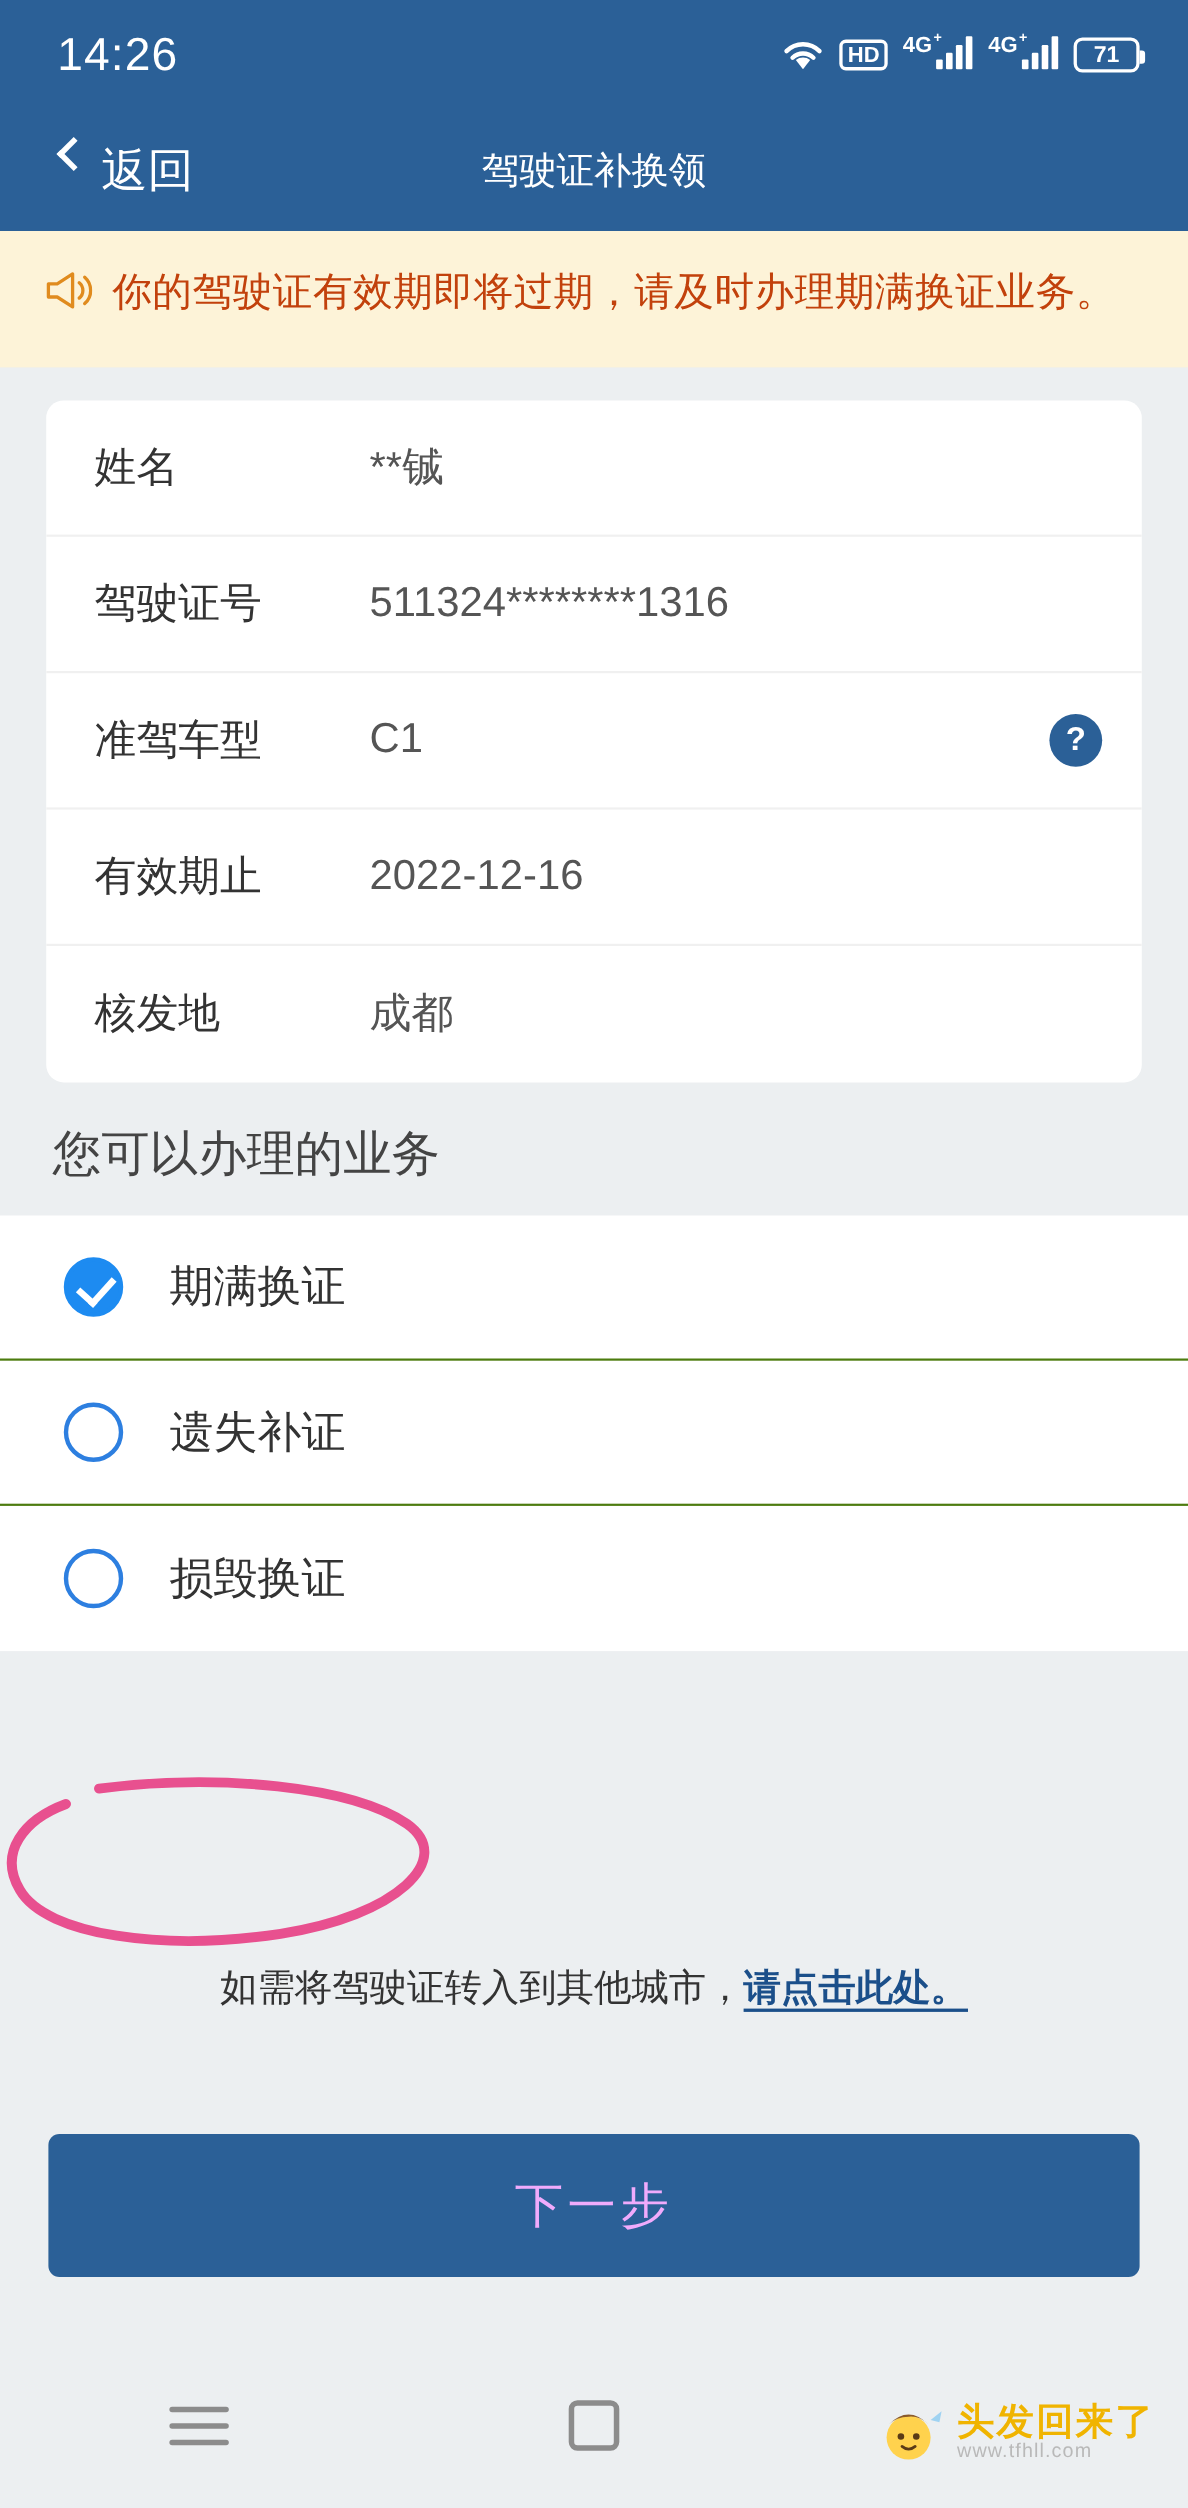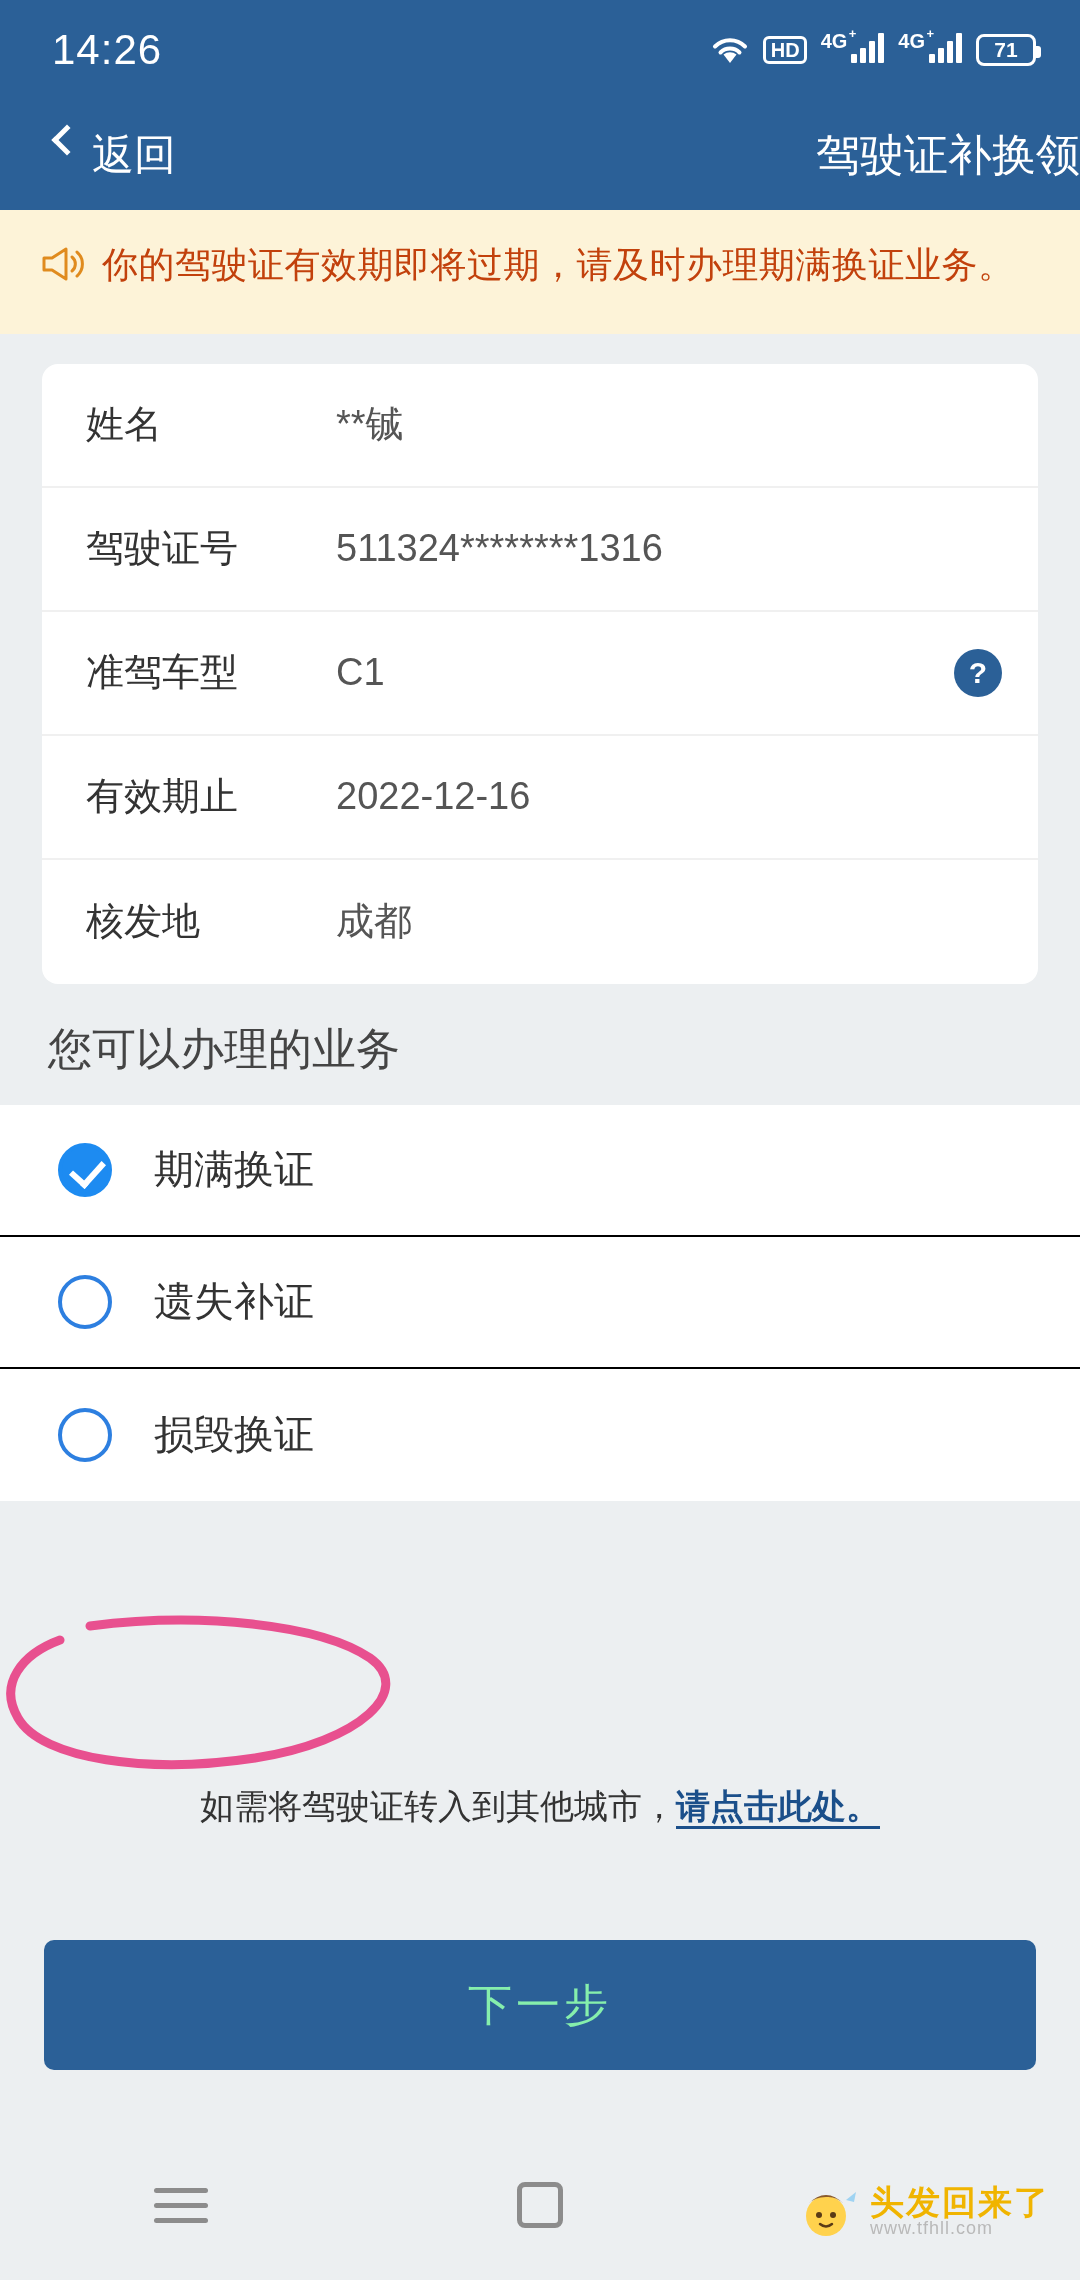"驾驶证补换领" .appbar-title { font-size: 44px -> 34px; text-align: right -> center }
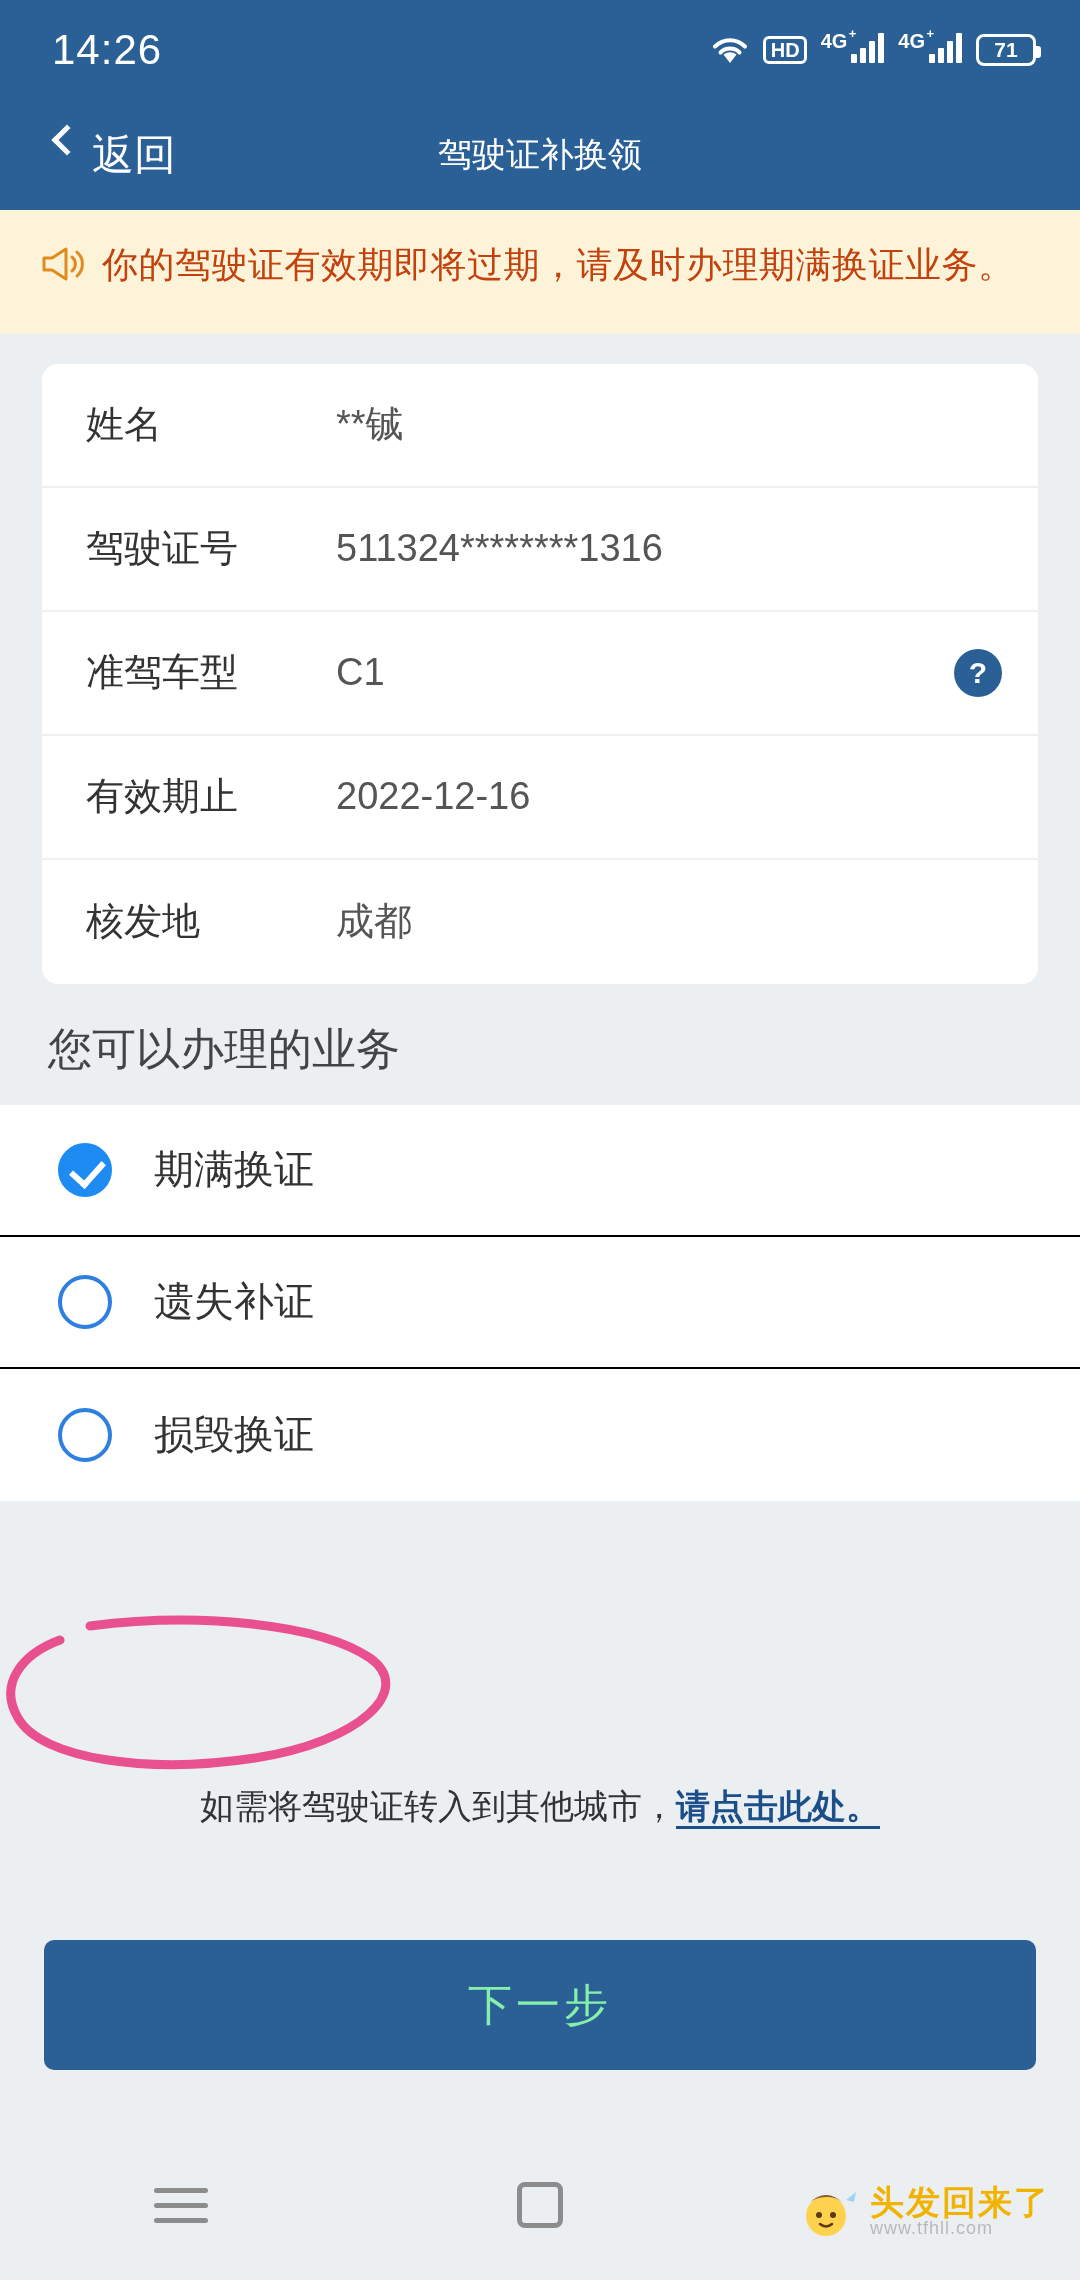"期满换证" .opt { border-bottom: 2px solid #000000 -> 2px solid #4d7c0f }
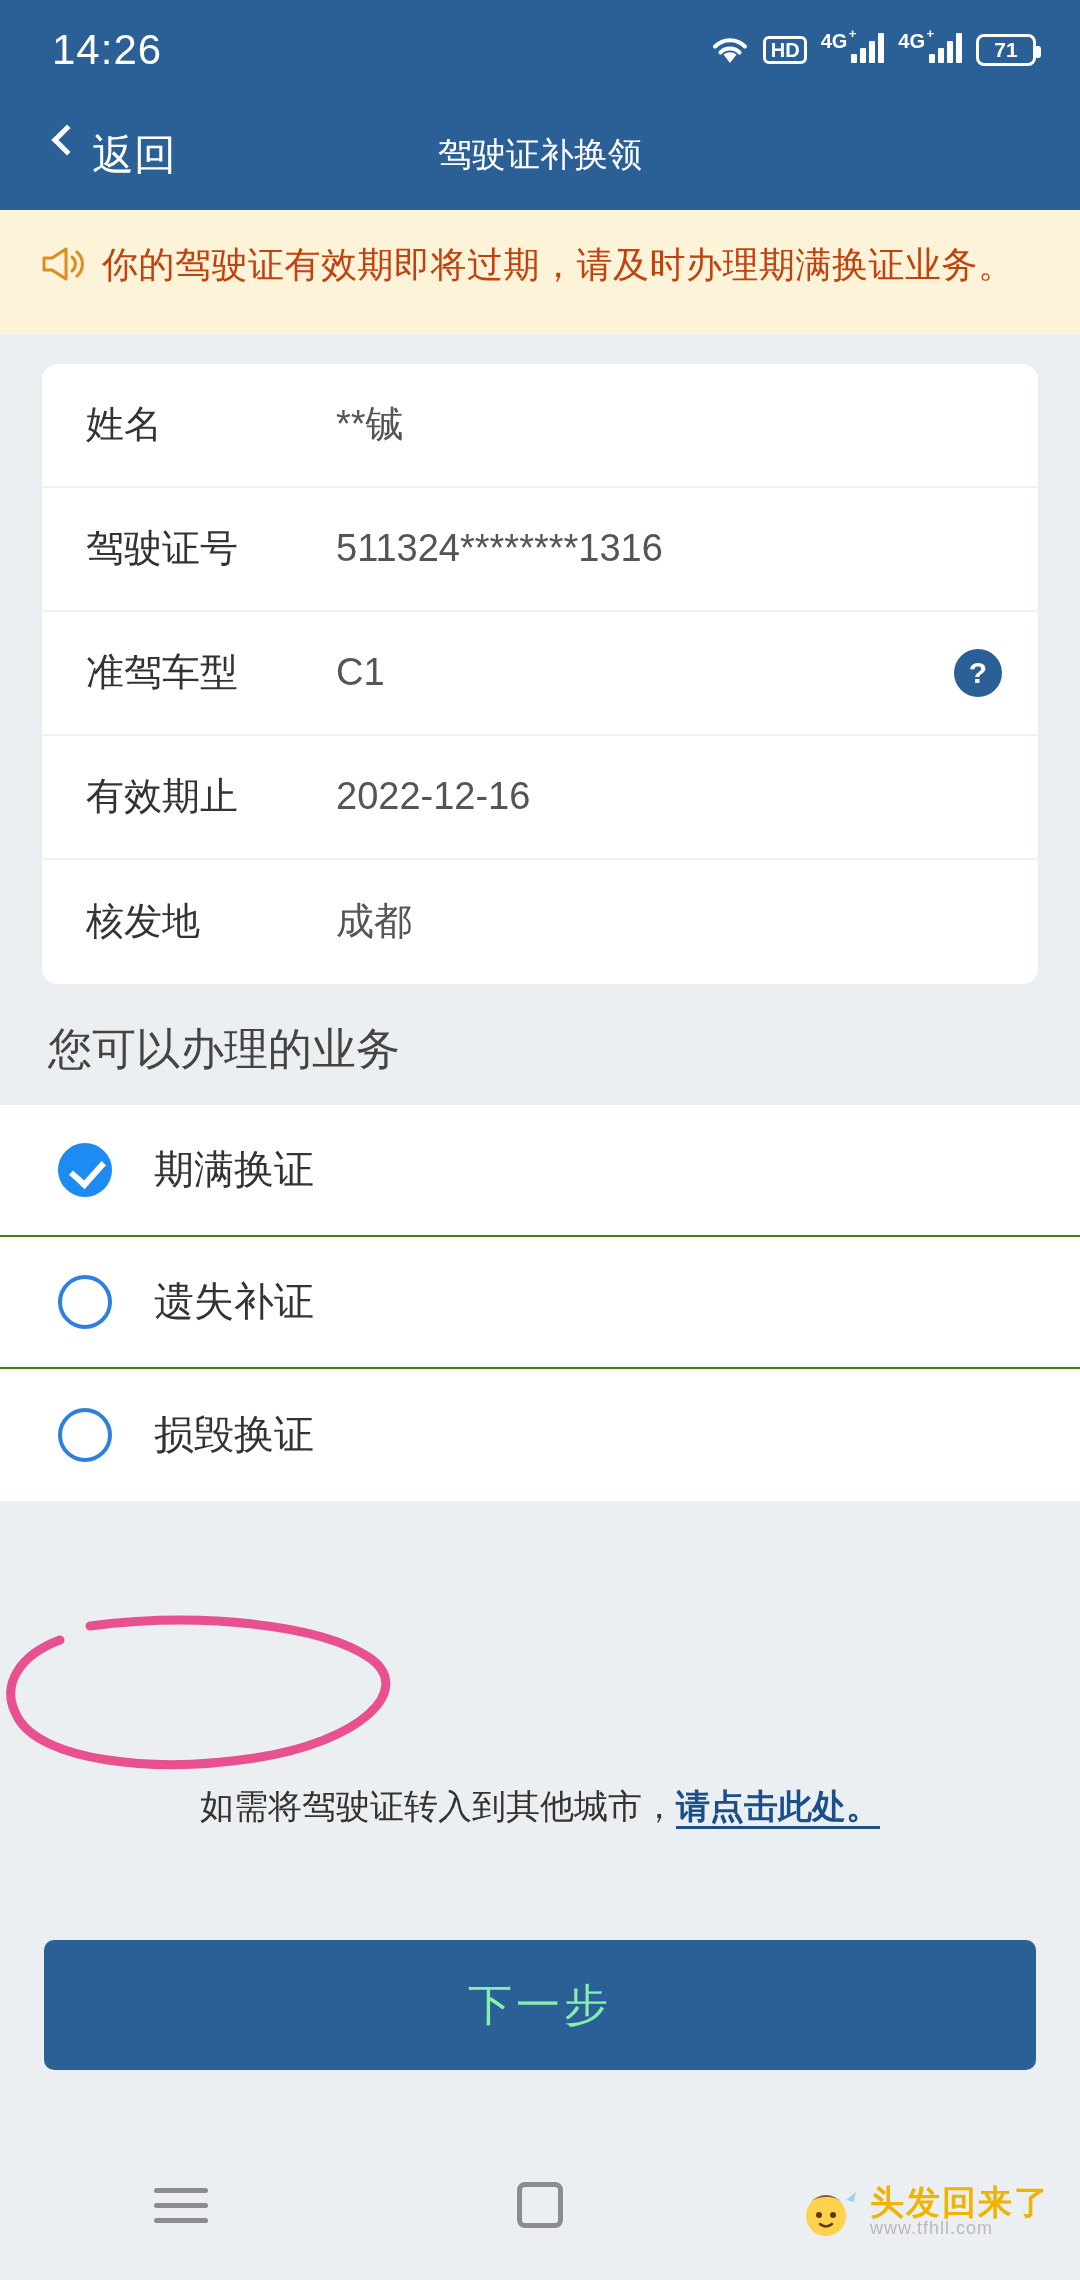"下一步" .next-btn { color: #86efac -> #f0abfc }
